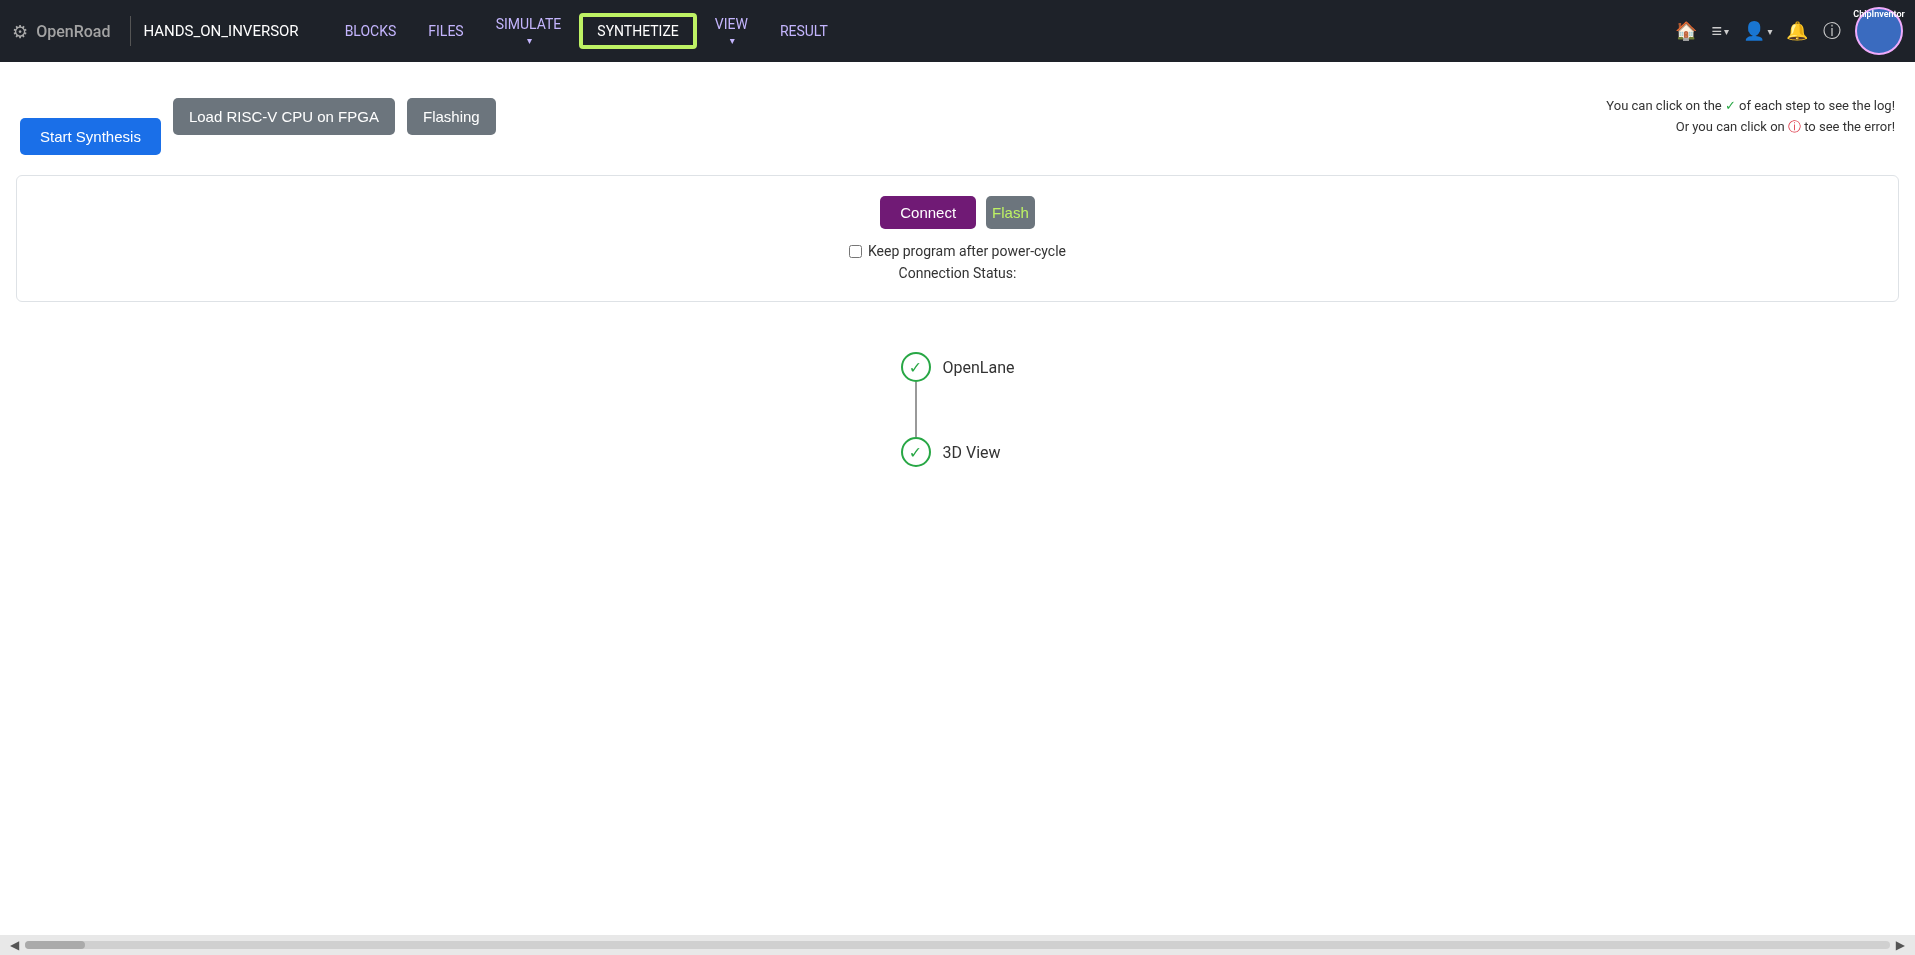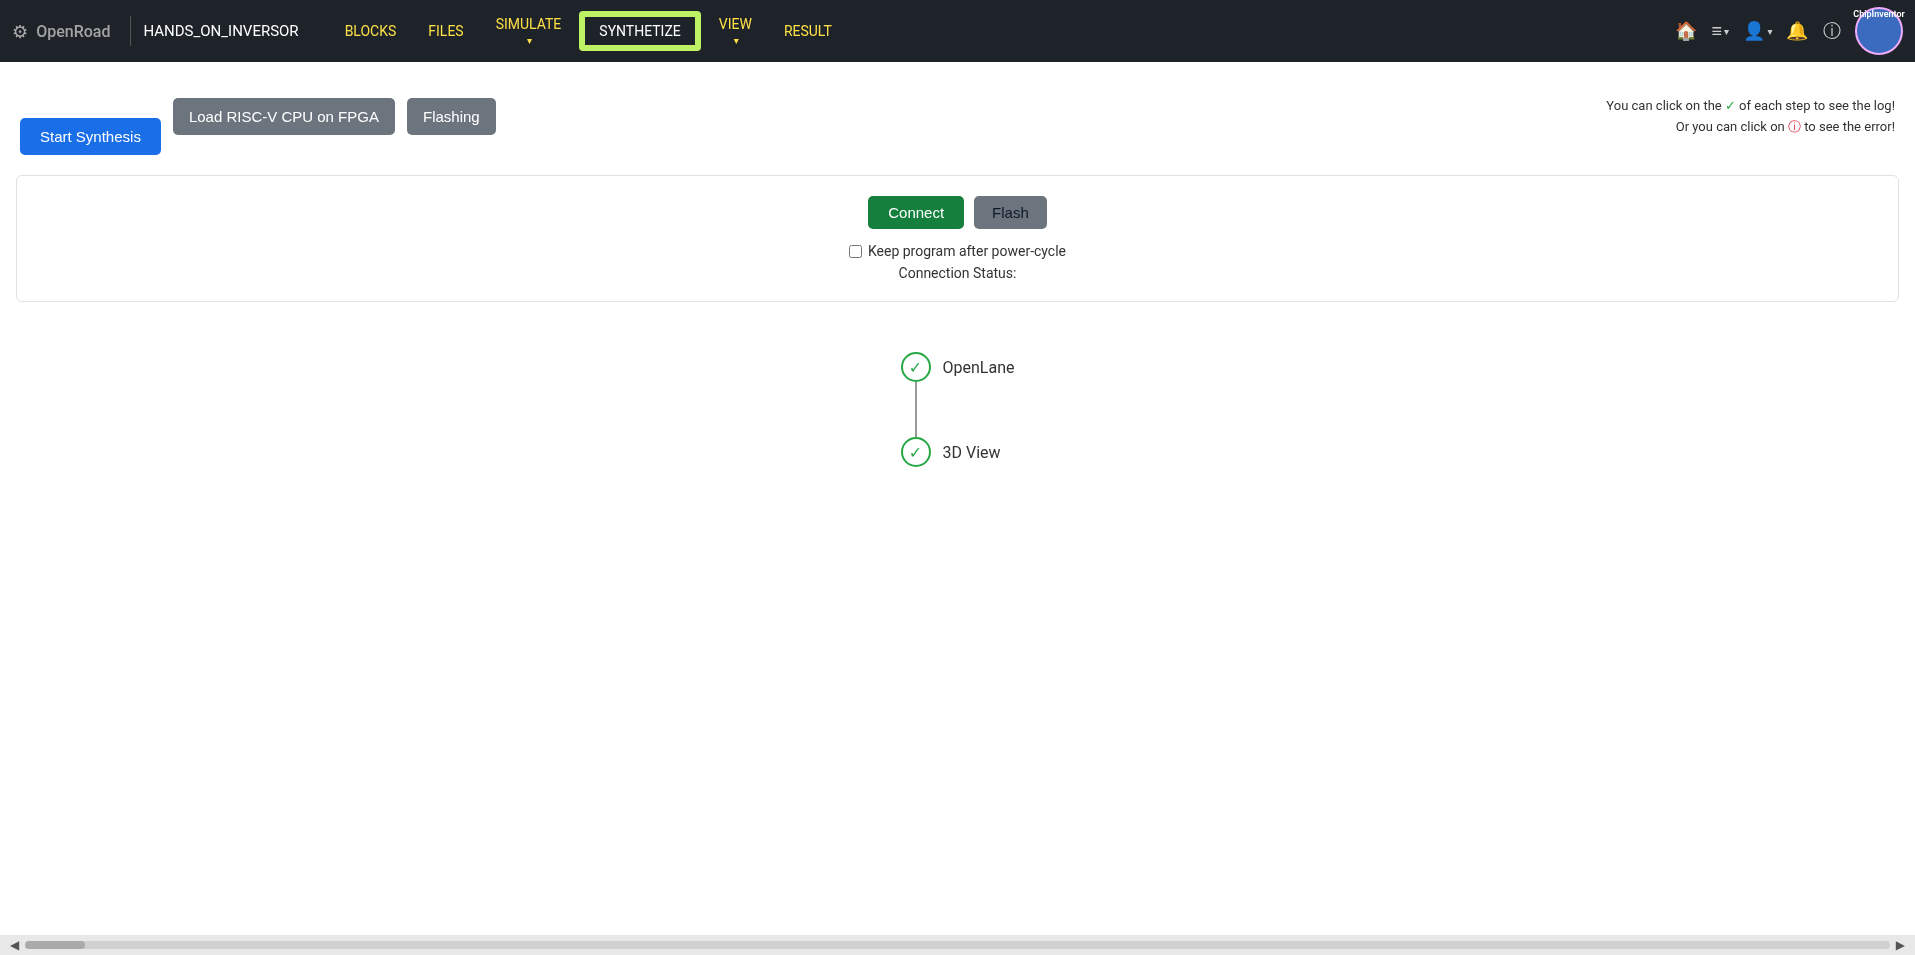"BLOCKS" .nav-link { color: #fde047 -> #c4b5fd }
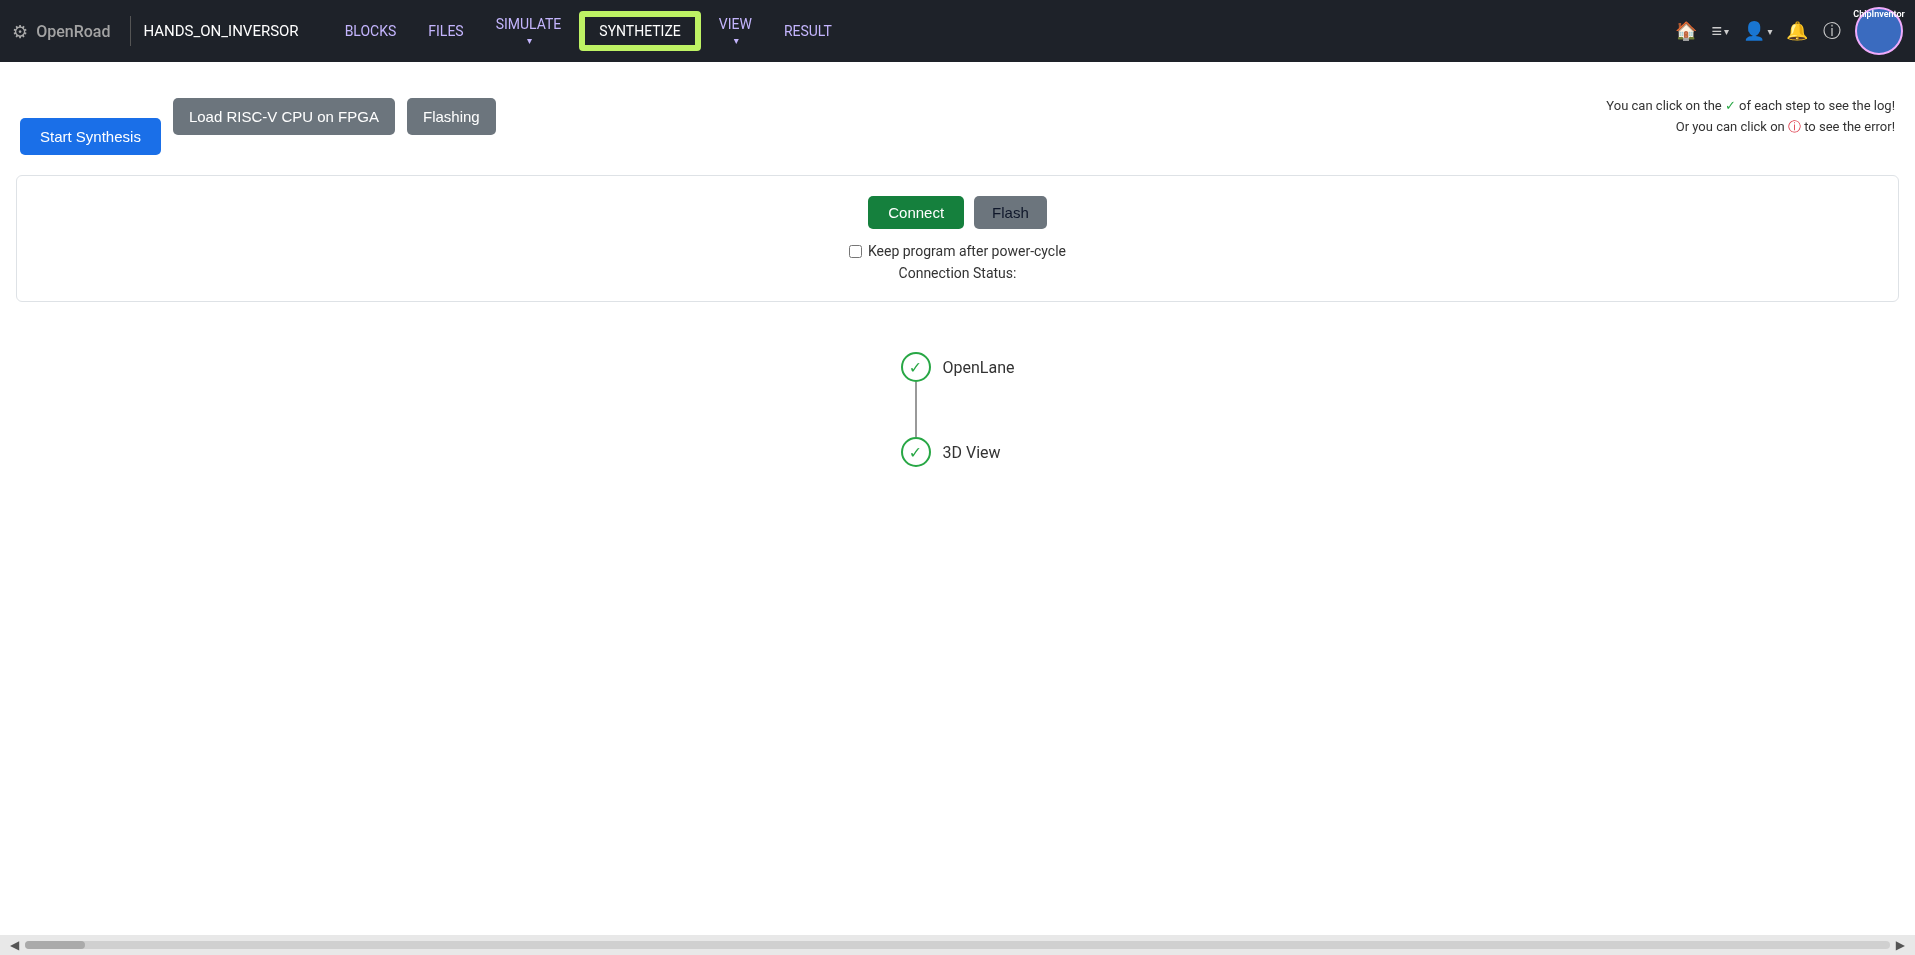"SYNTHETIZE" .nav-link.active { border: 6px solid #bef264 -> 4px solid #bef264 }
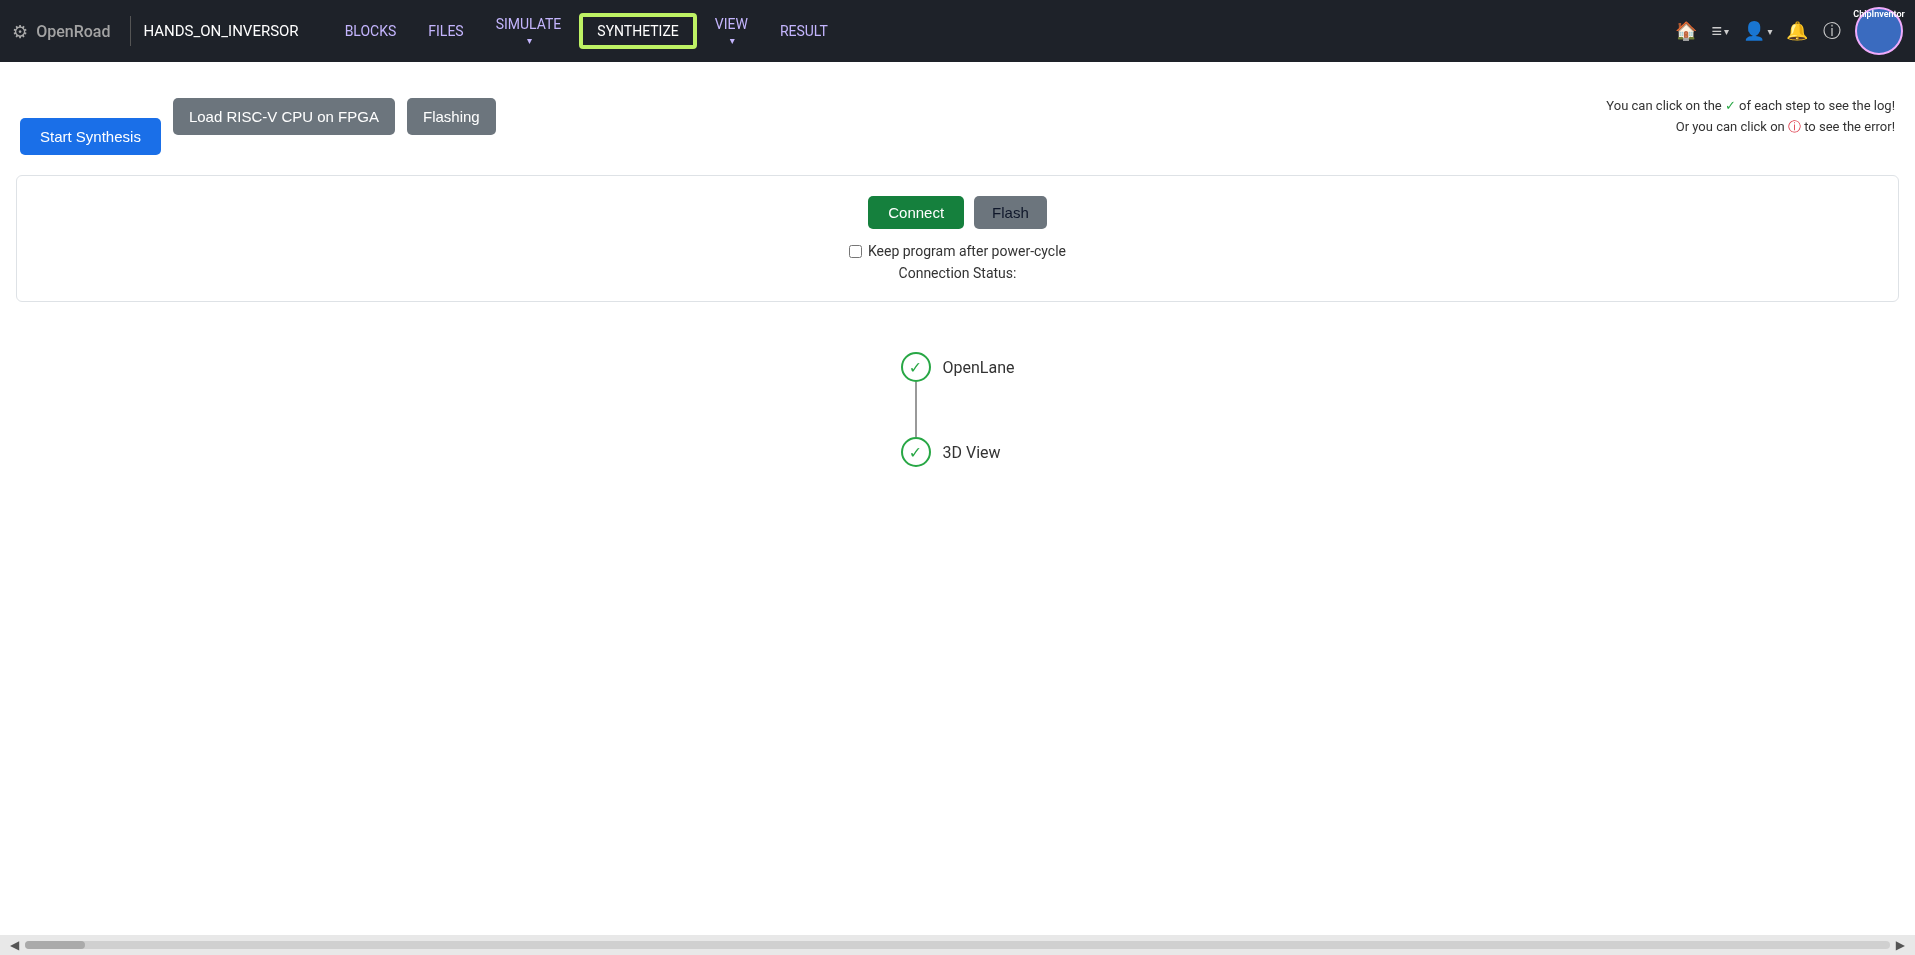"Connect" .btn-connect { background: #15803d -> #701a75 }
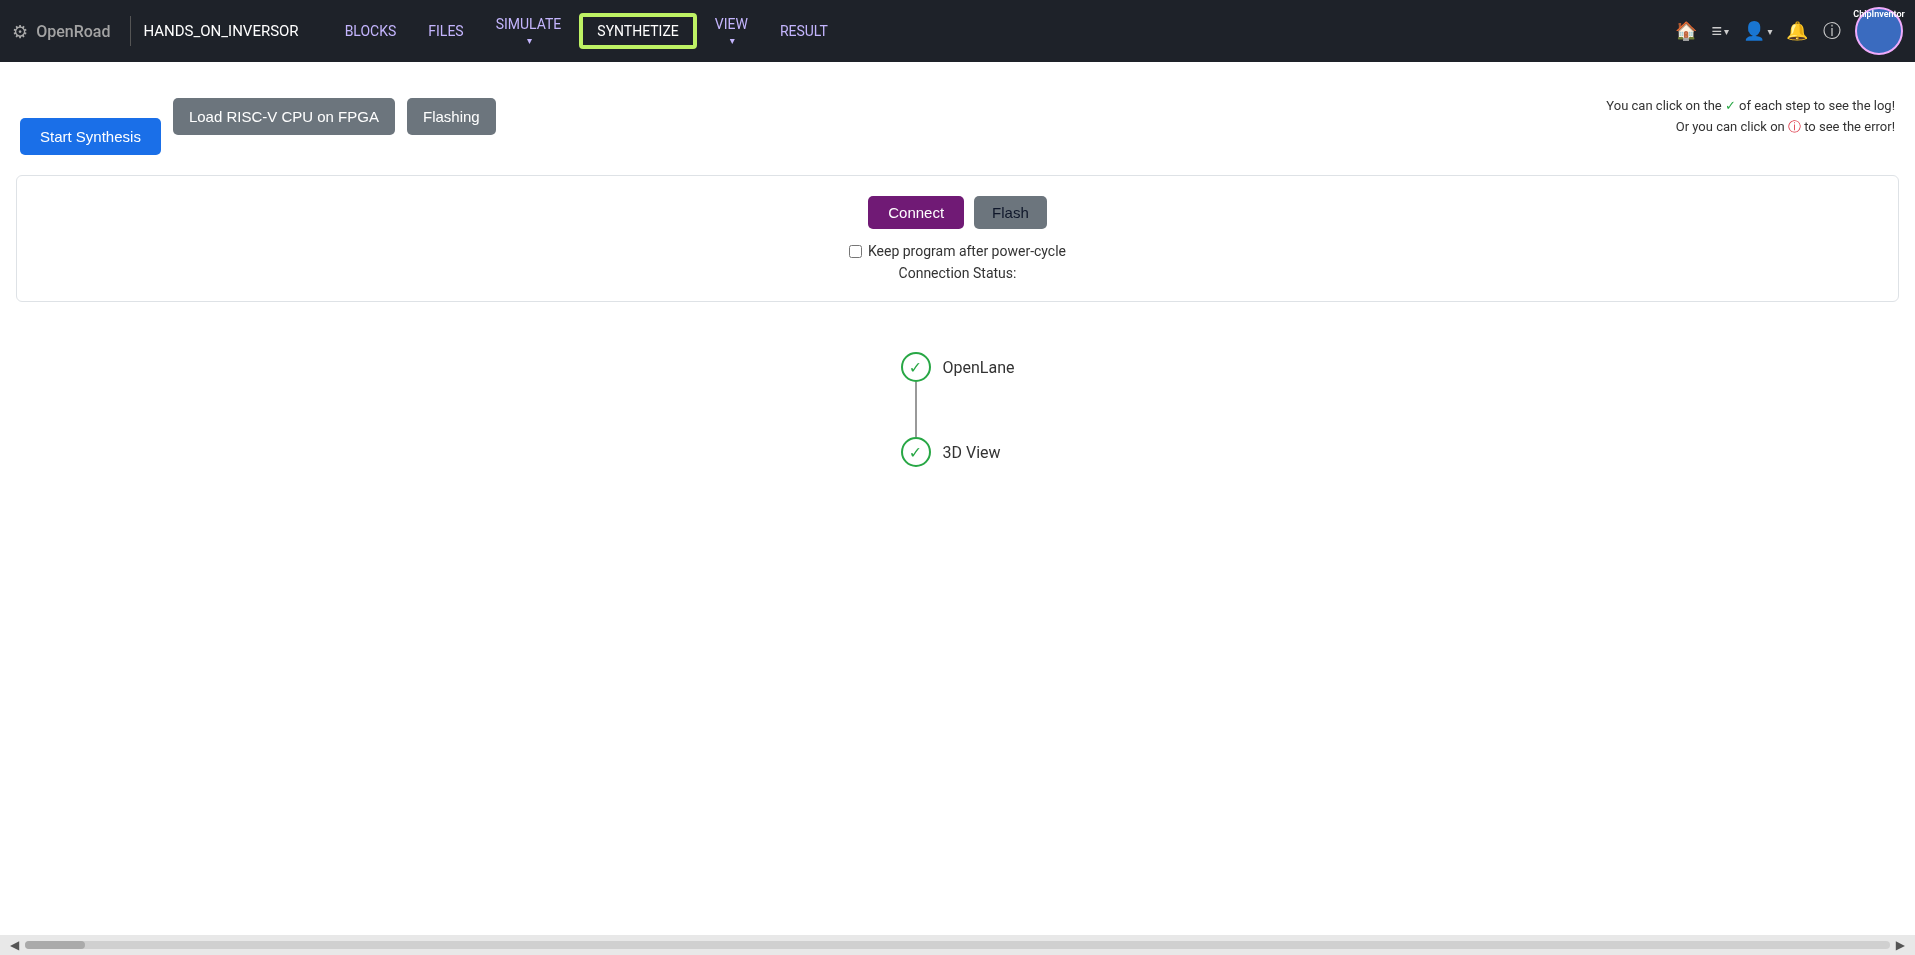"Flash" .btn-flash { color: #0f172a -> #bef264; padding: 8px 18px -> 8px 6px }
